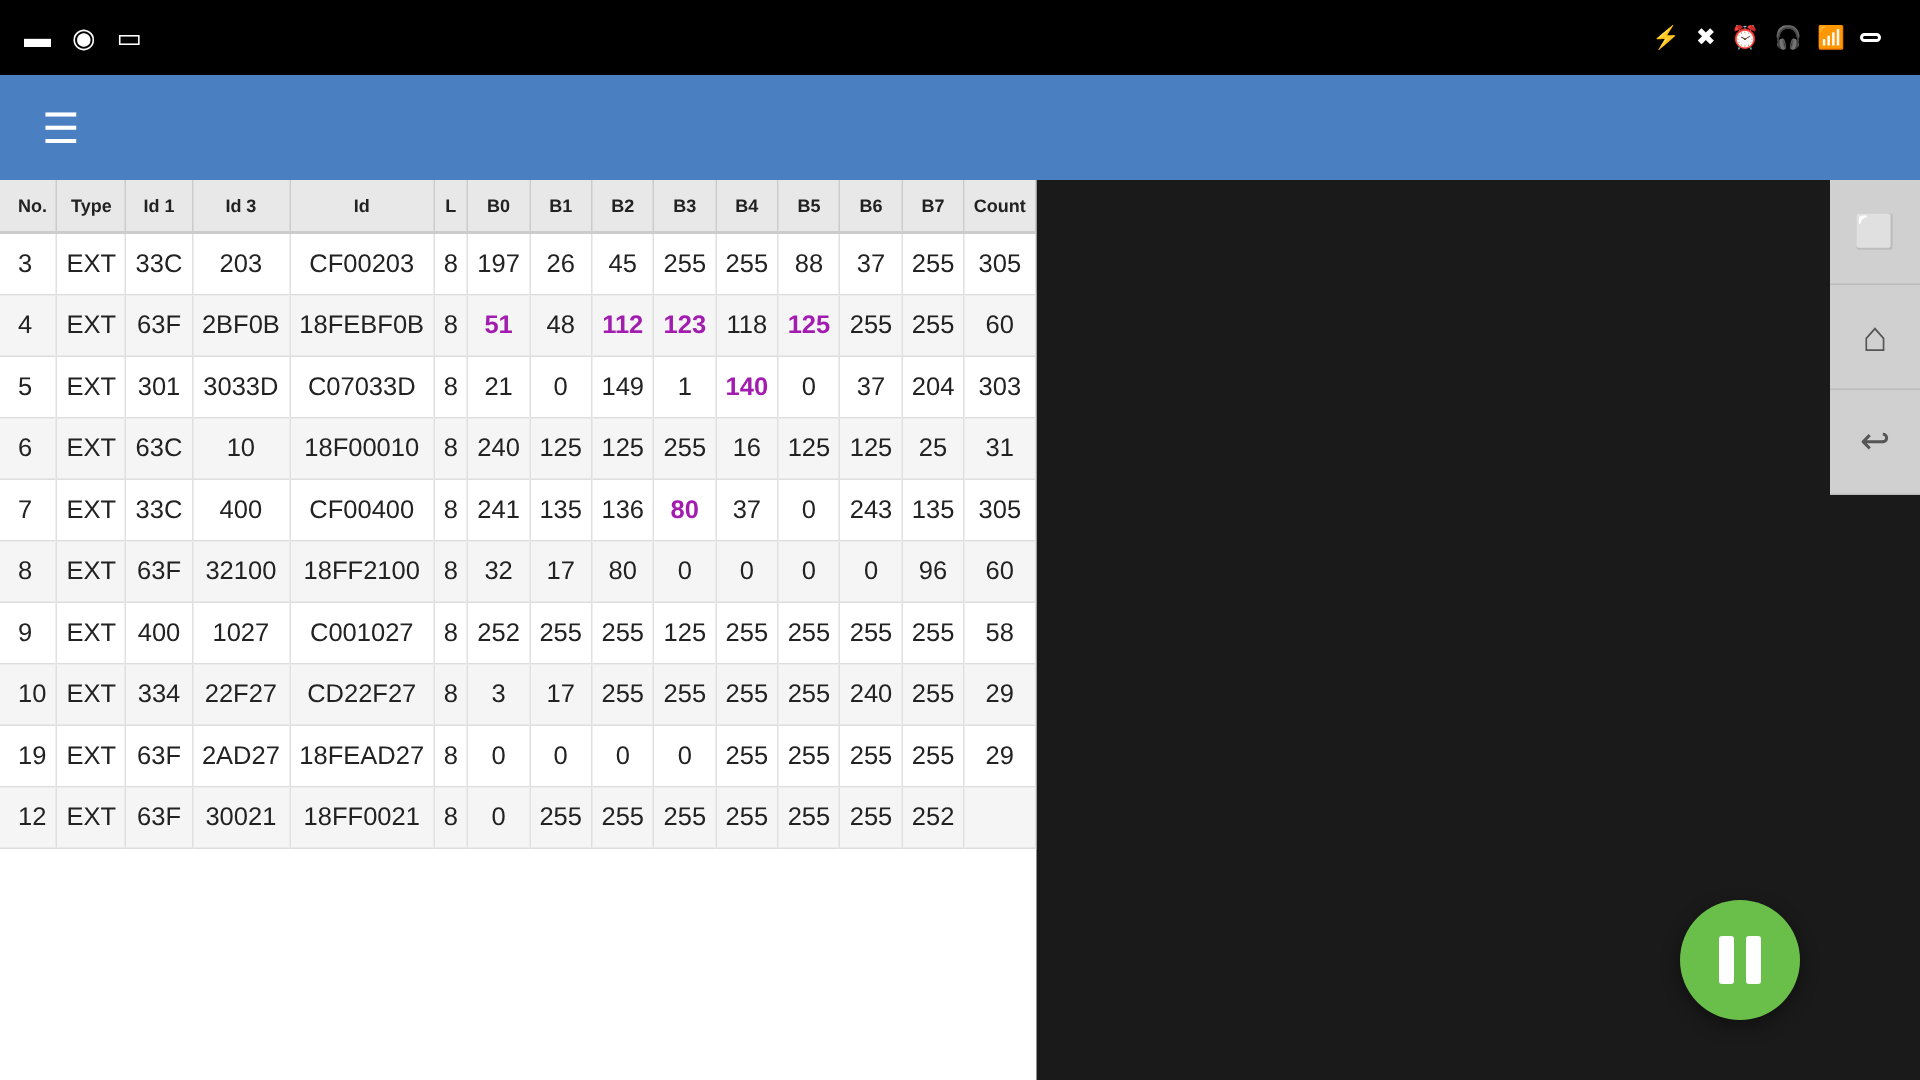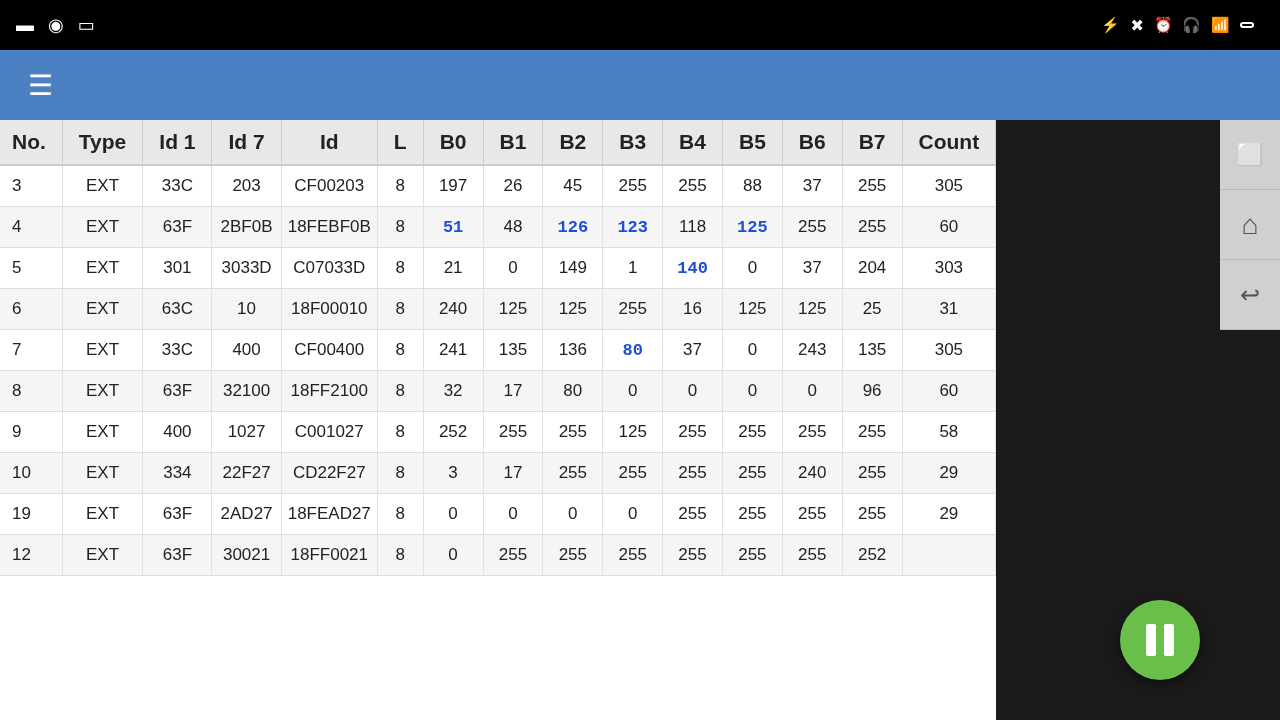"No." th { font-size: 21px -> 12px; padding: 10px 16px -> 10px 6px }
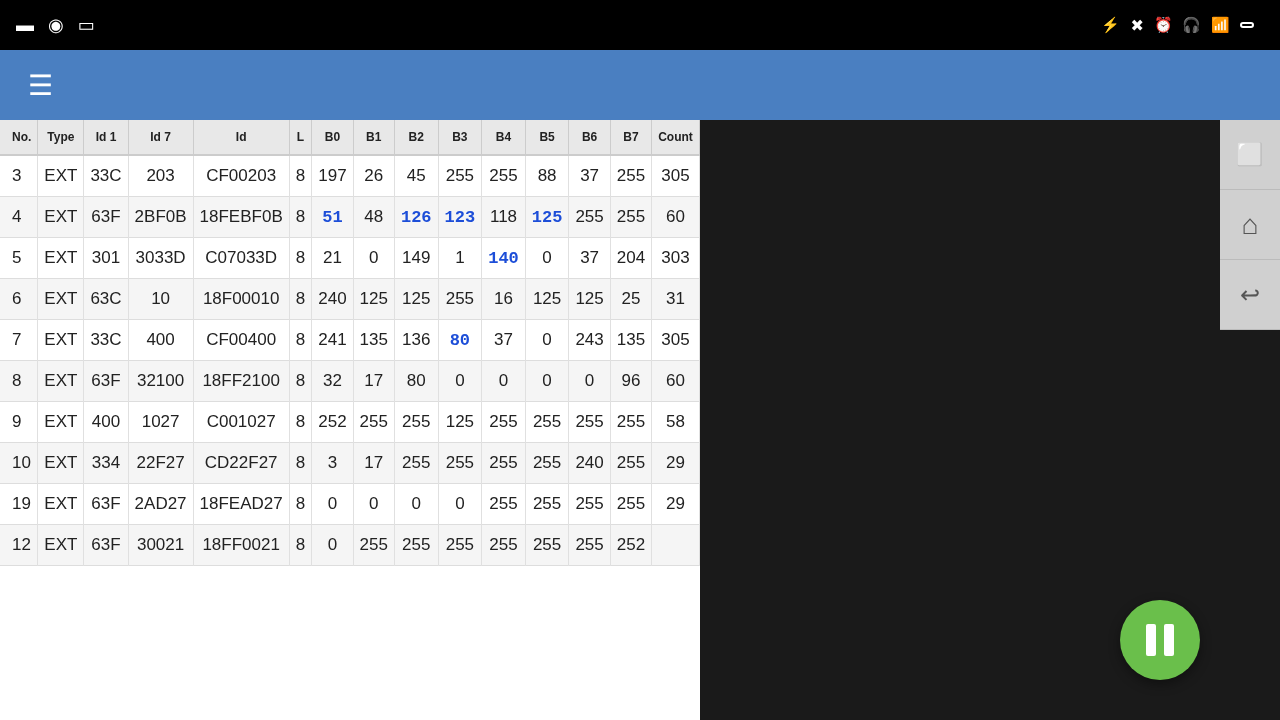"Id 7" th { text: 7 -> 3 }
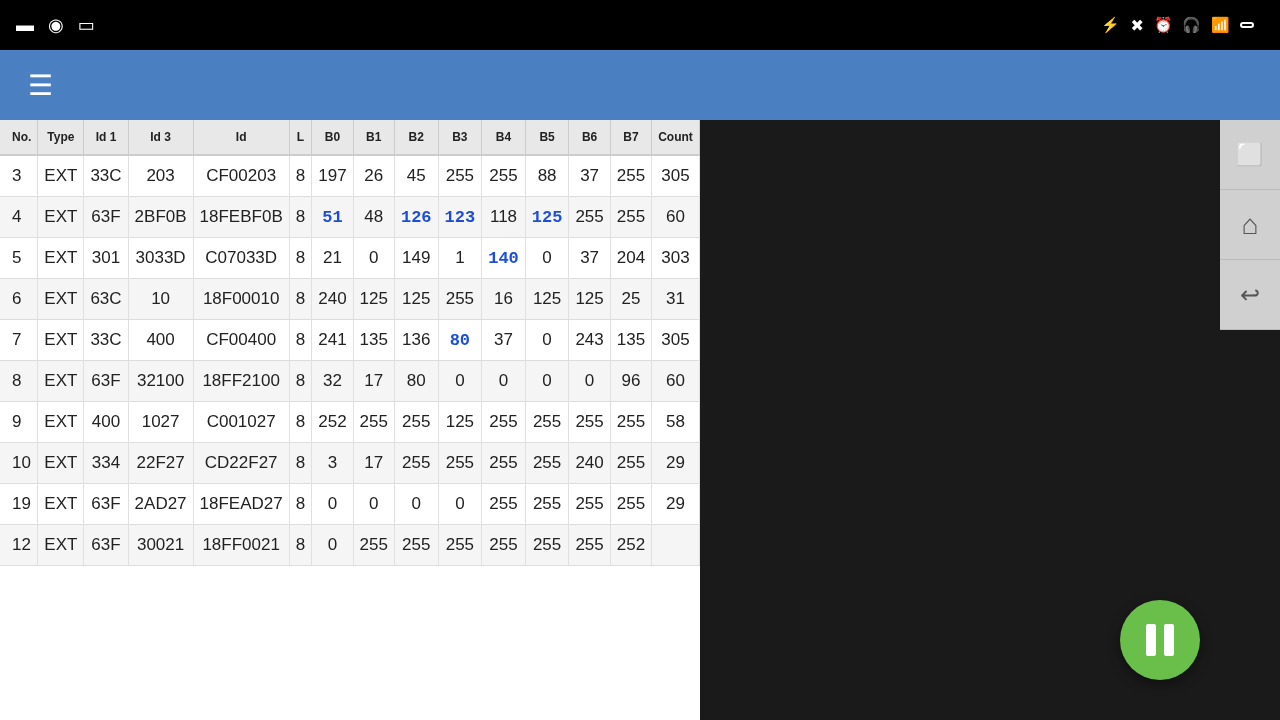"51" .highlight-red { color: #1d4ed8 -> #a21caf; font-family: Liberation Mono, monospace -> none }
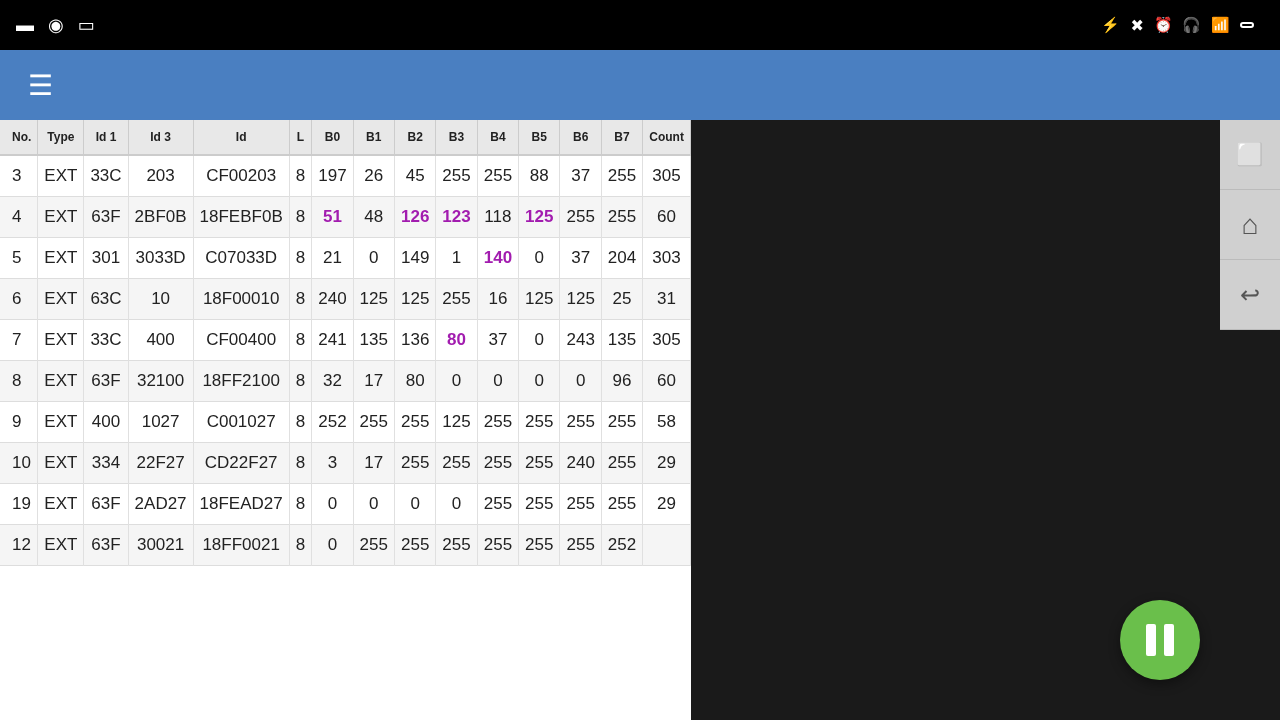"126" td.highlight-red { text: 126 -> 112 }
